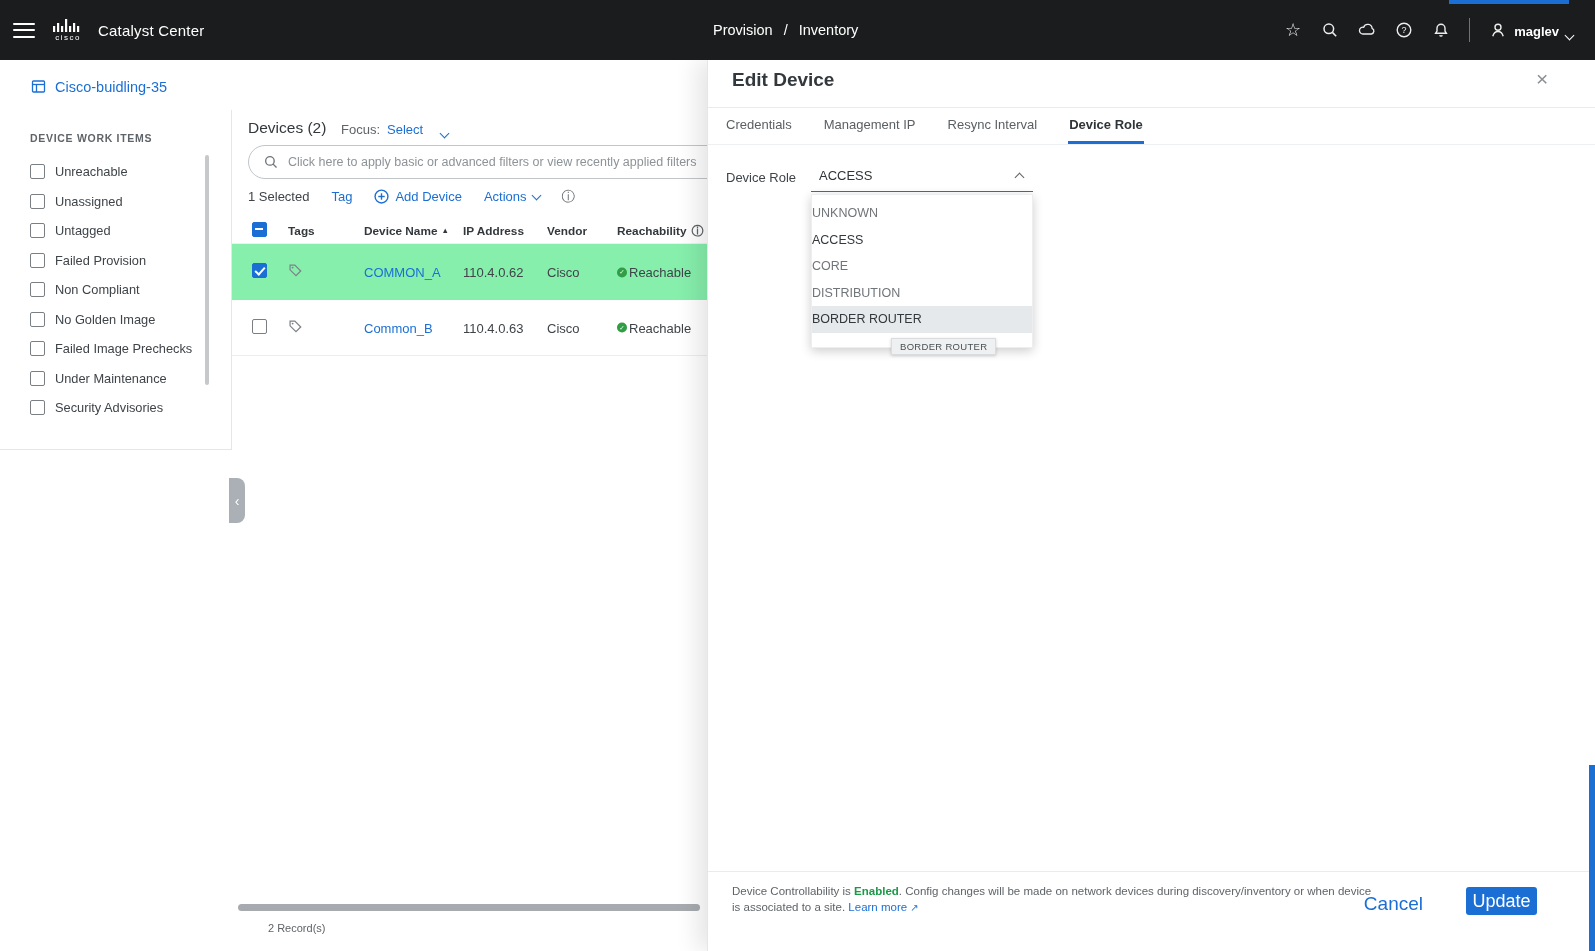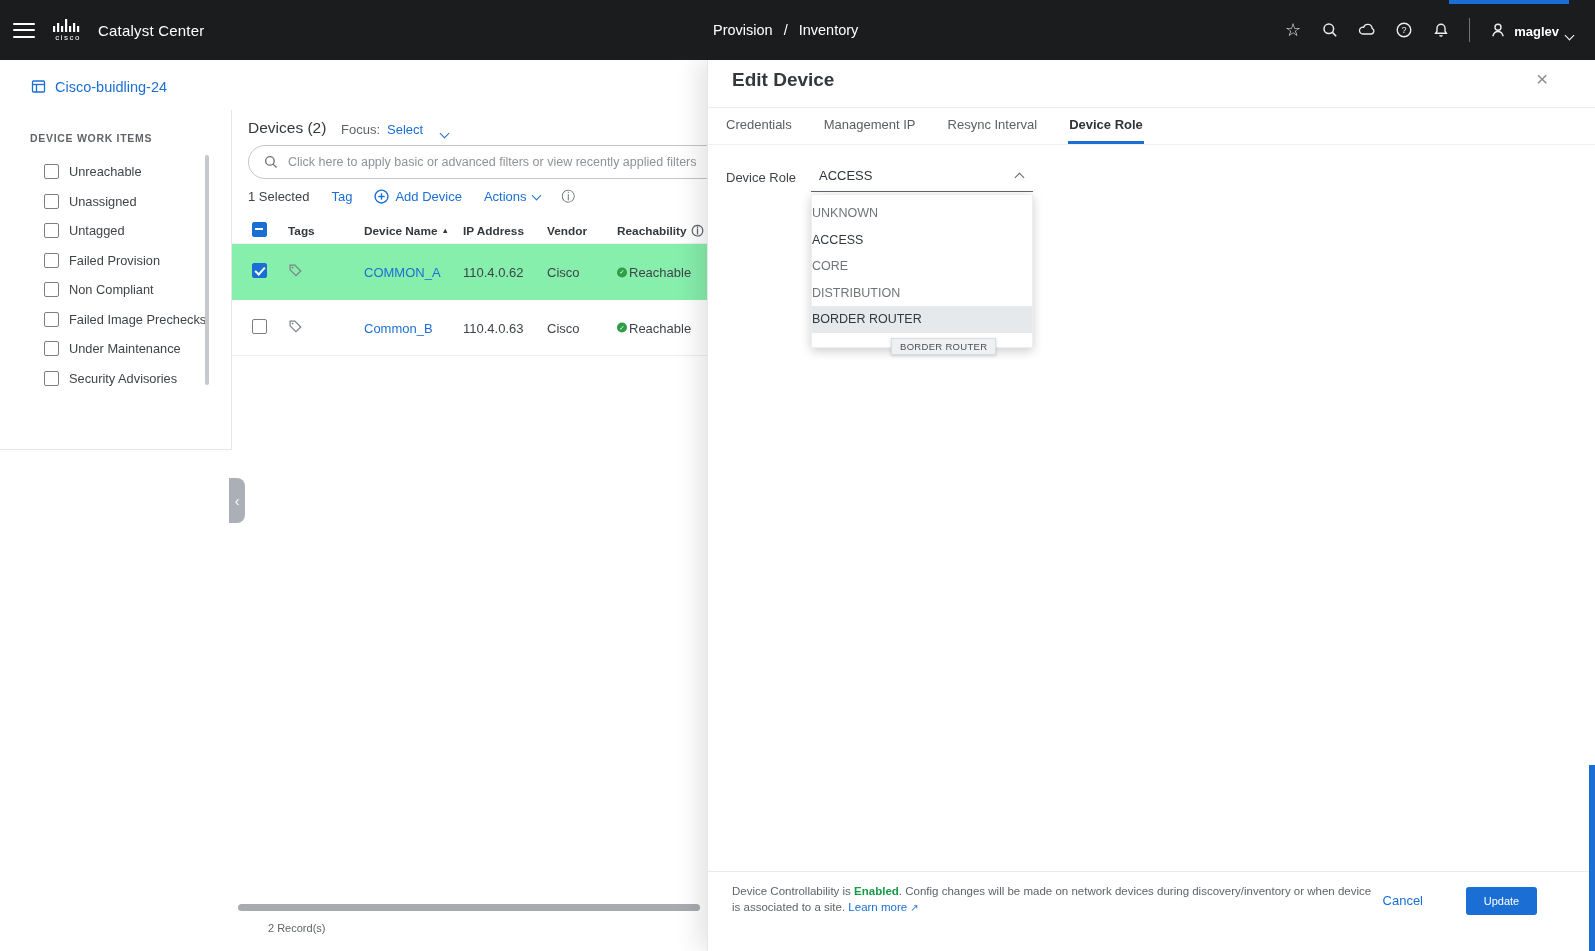"Cisco-buidling-24" span { text: Cisco-buidling-24 -> Cisco-buidling-35 }
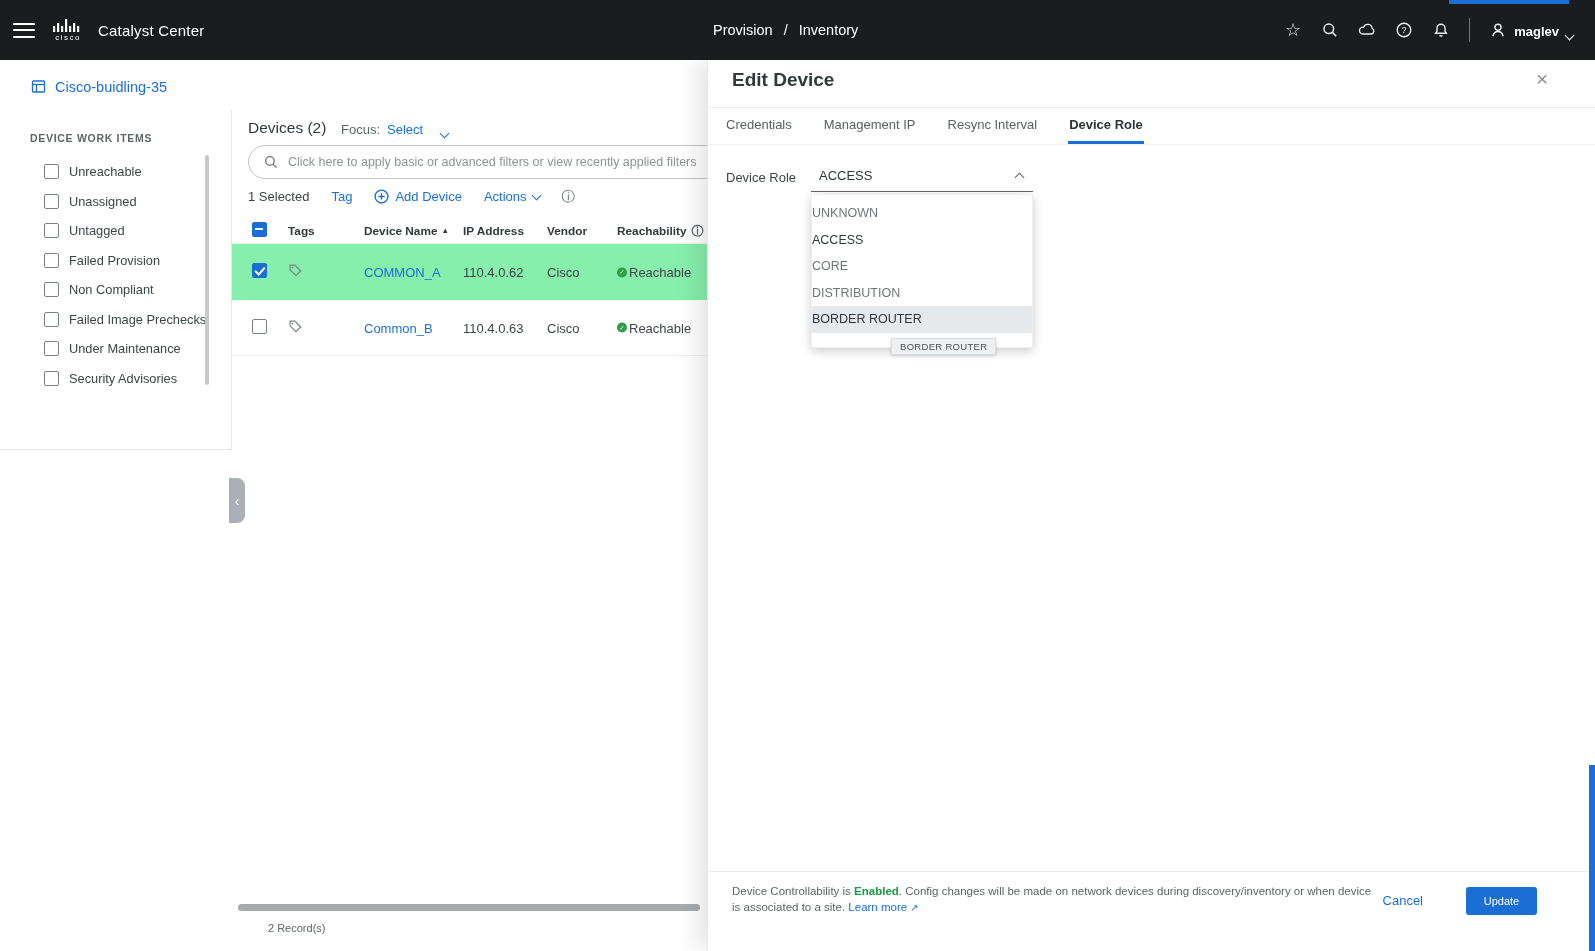"Unreachable" .wi-item { padding-left: 44px -> 30px }
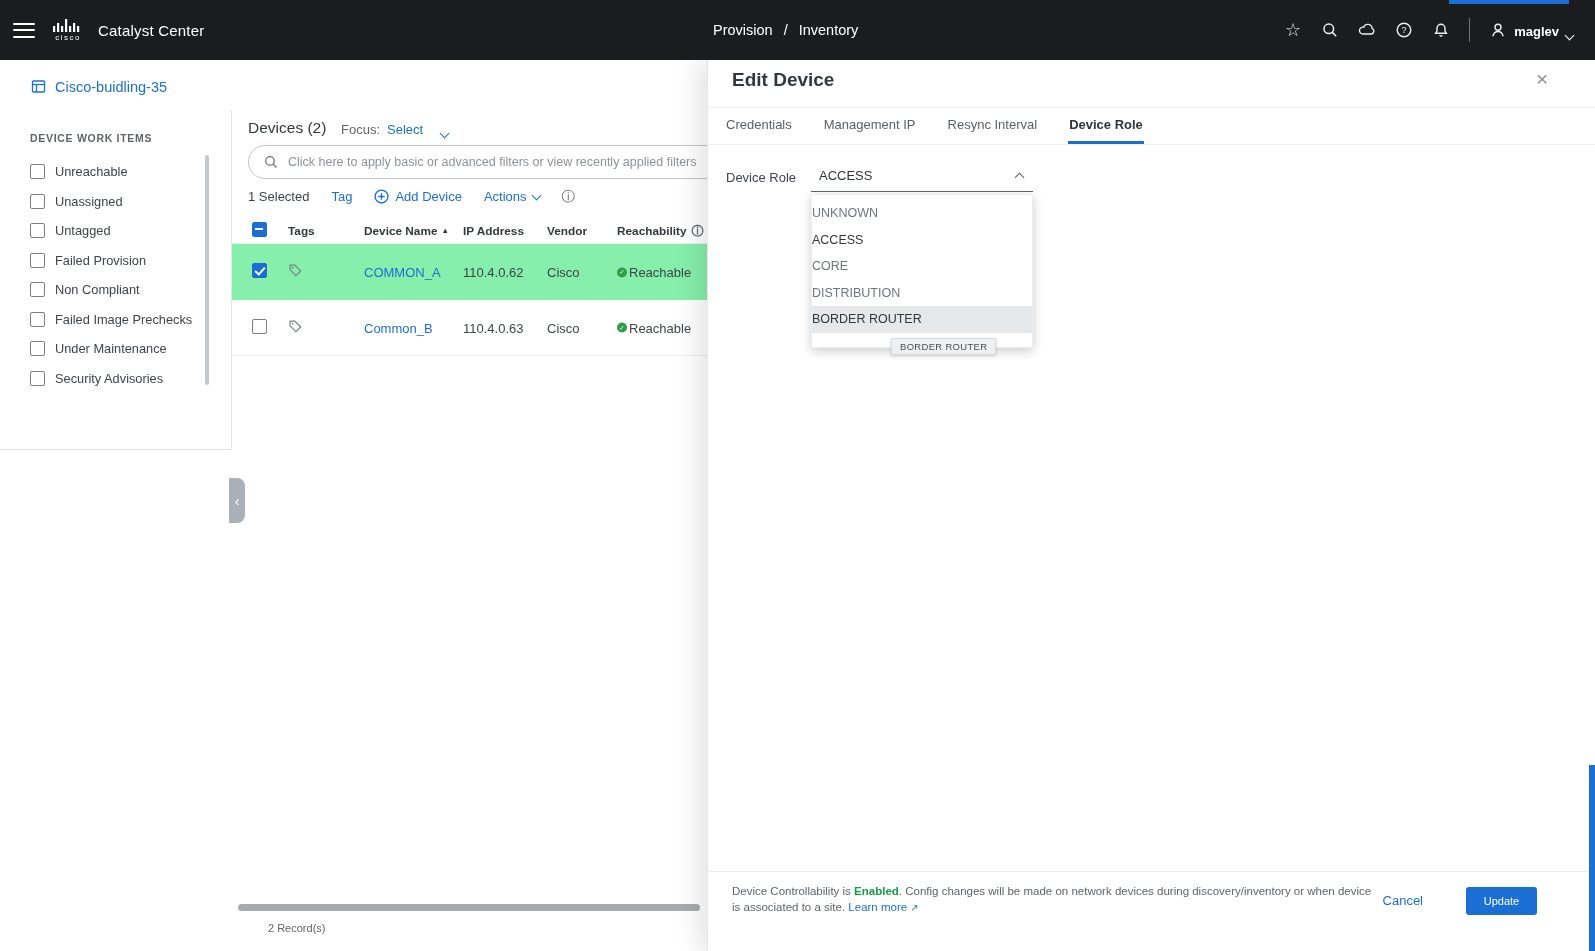"No Golden Image" div.wi-item { html: none -> <div> <span></span> <span>No Golden Image</span> </div> }
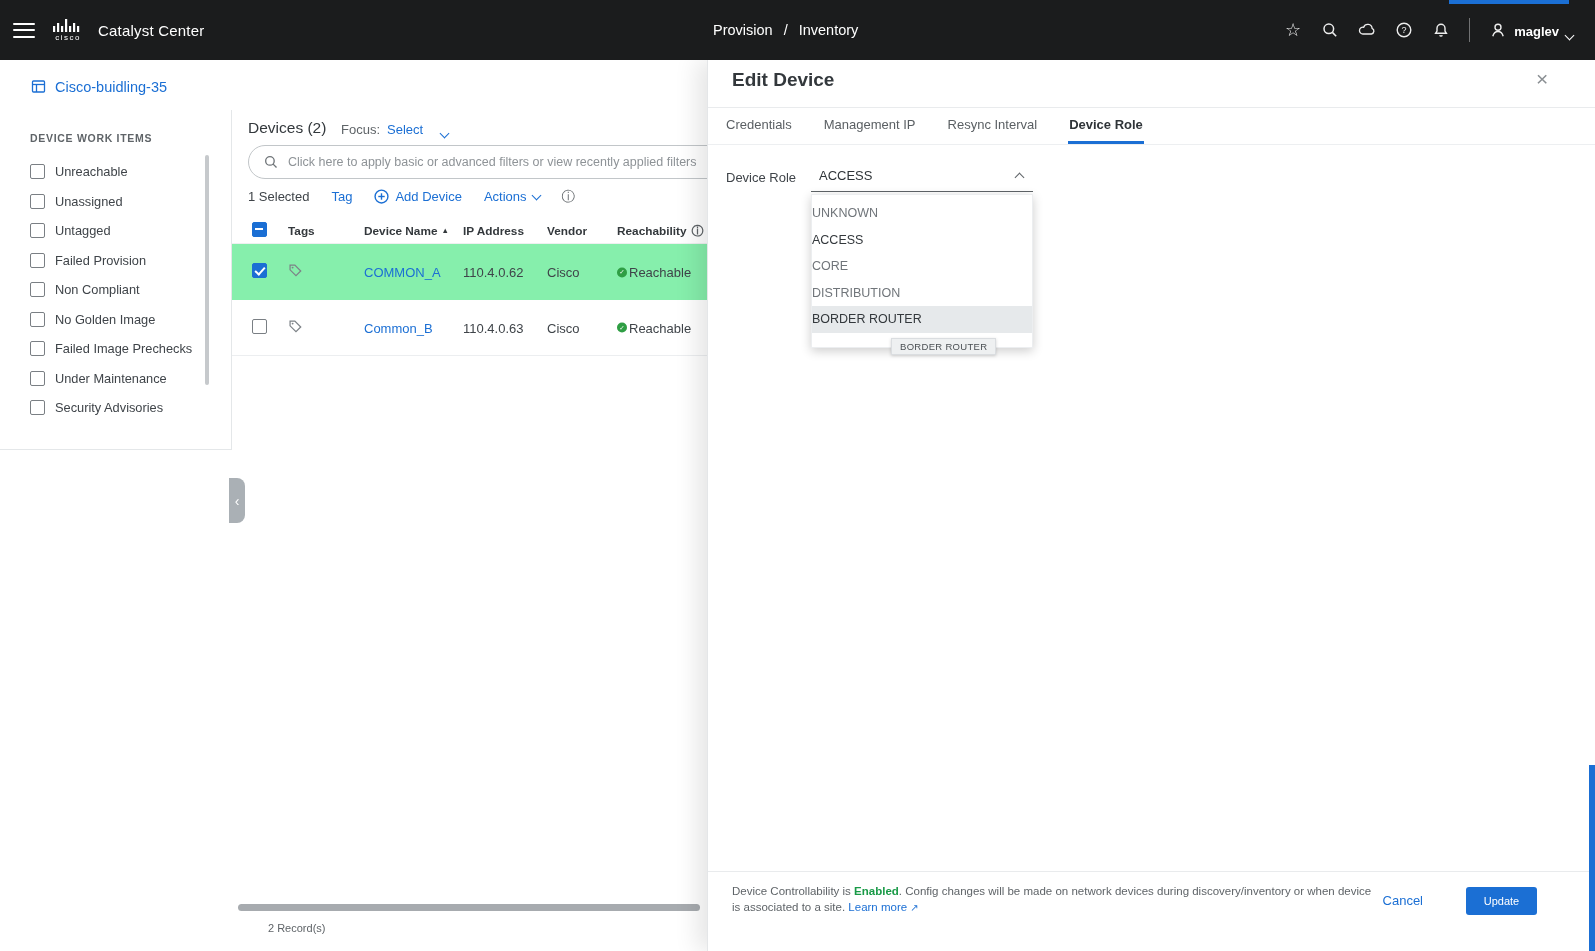"Cancel" .cancel { font-size: 13px -> 19px }
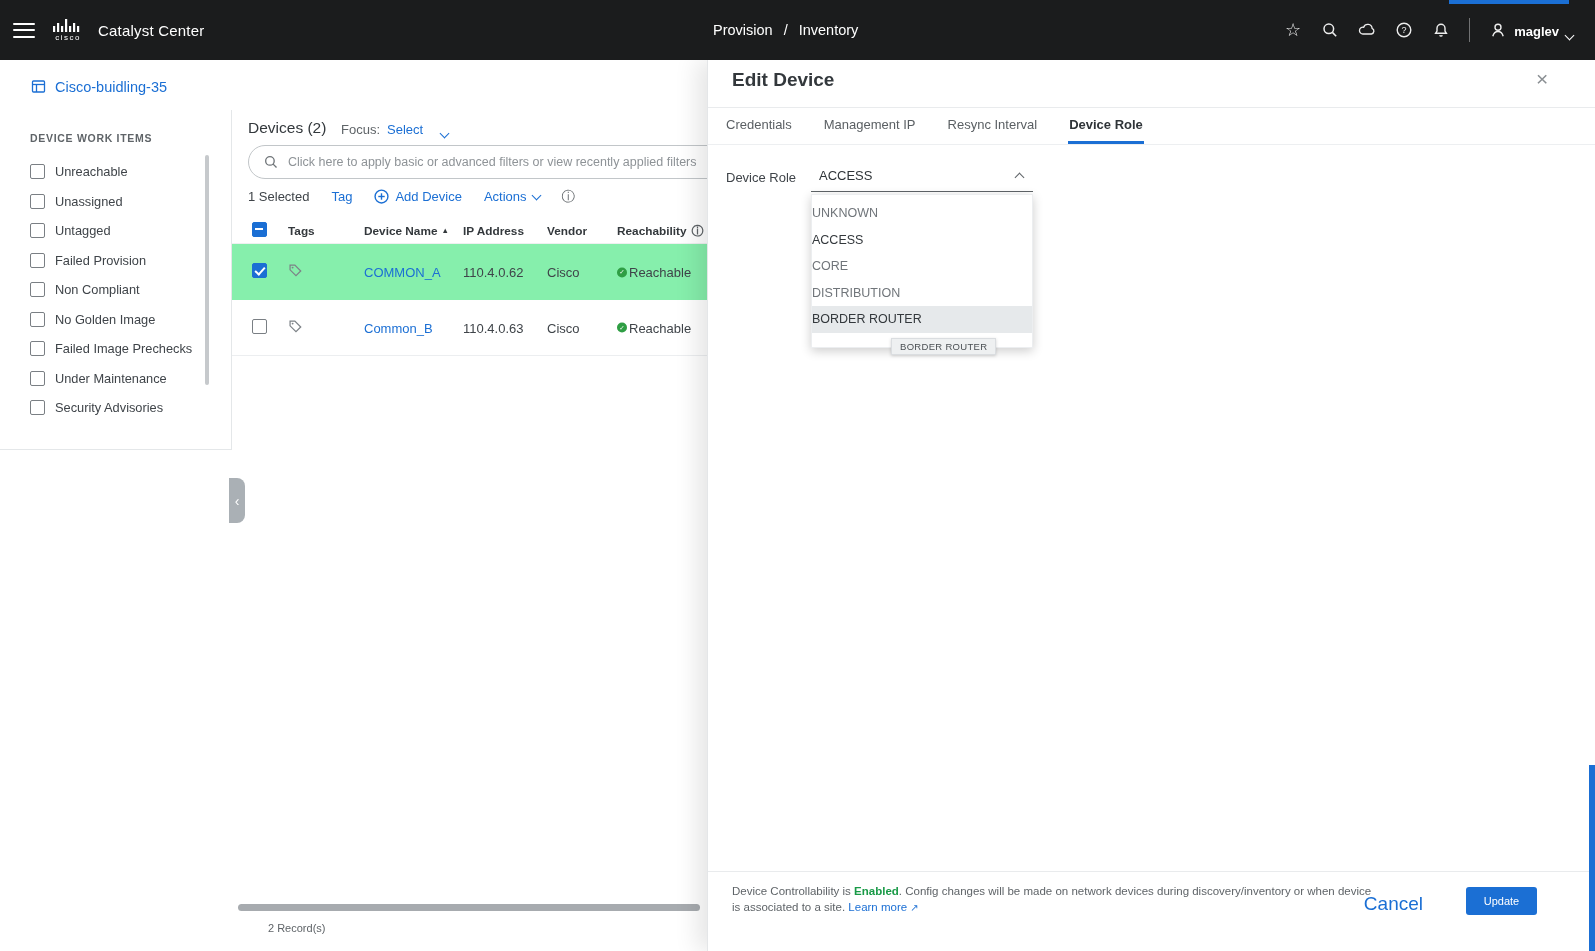"Update" .update { font-size: 11px -> 18px }
